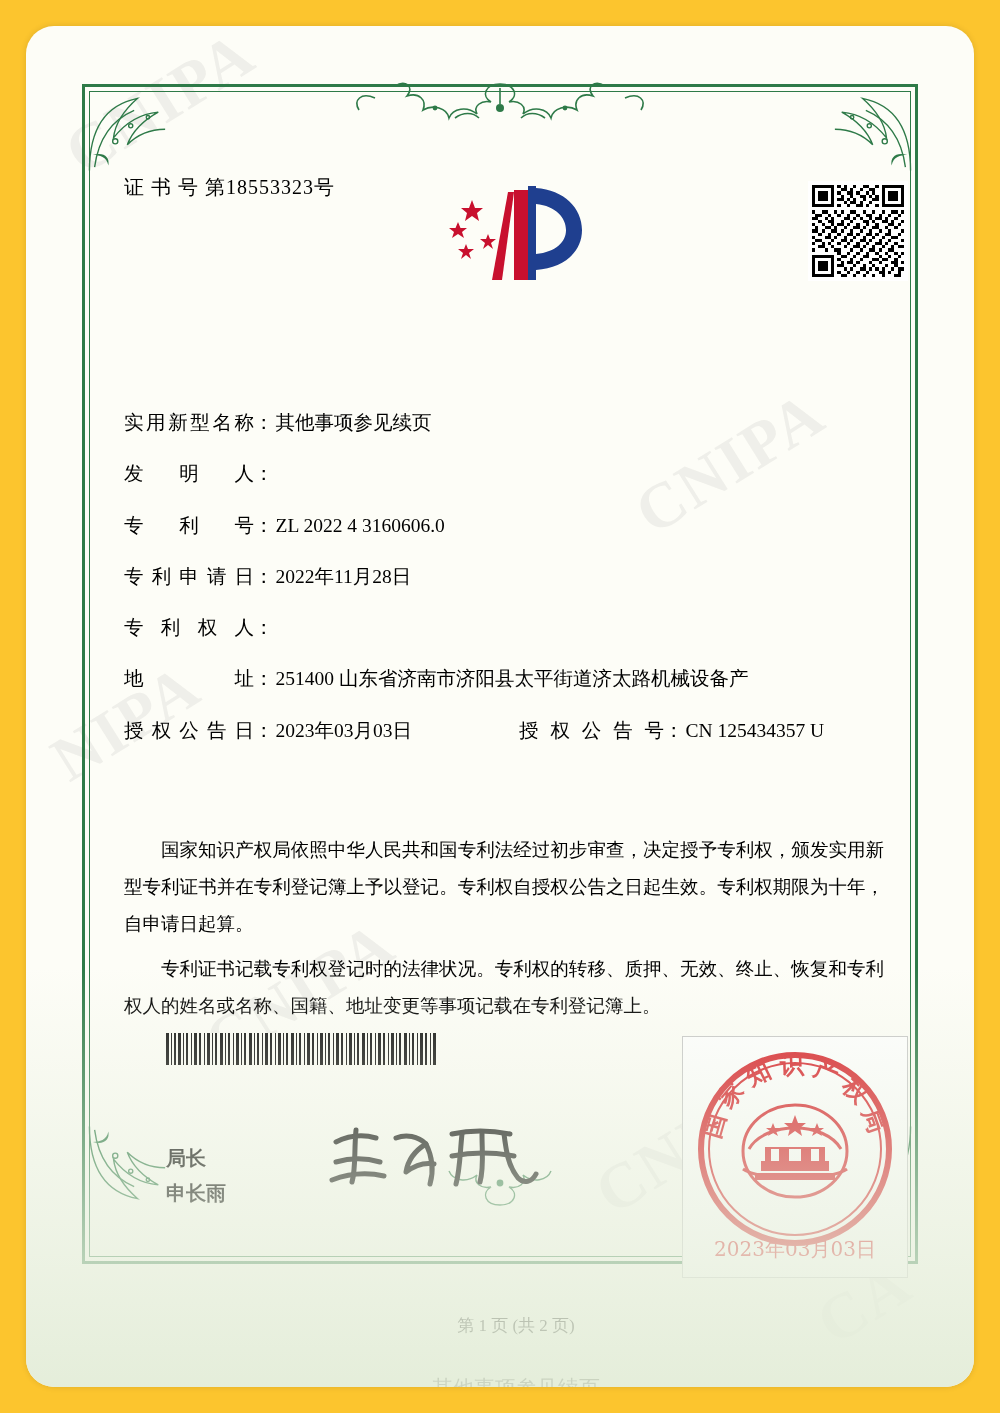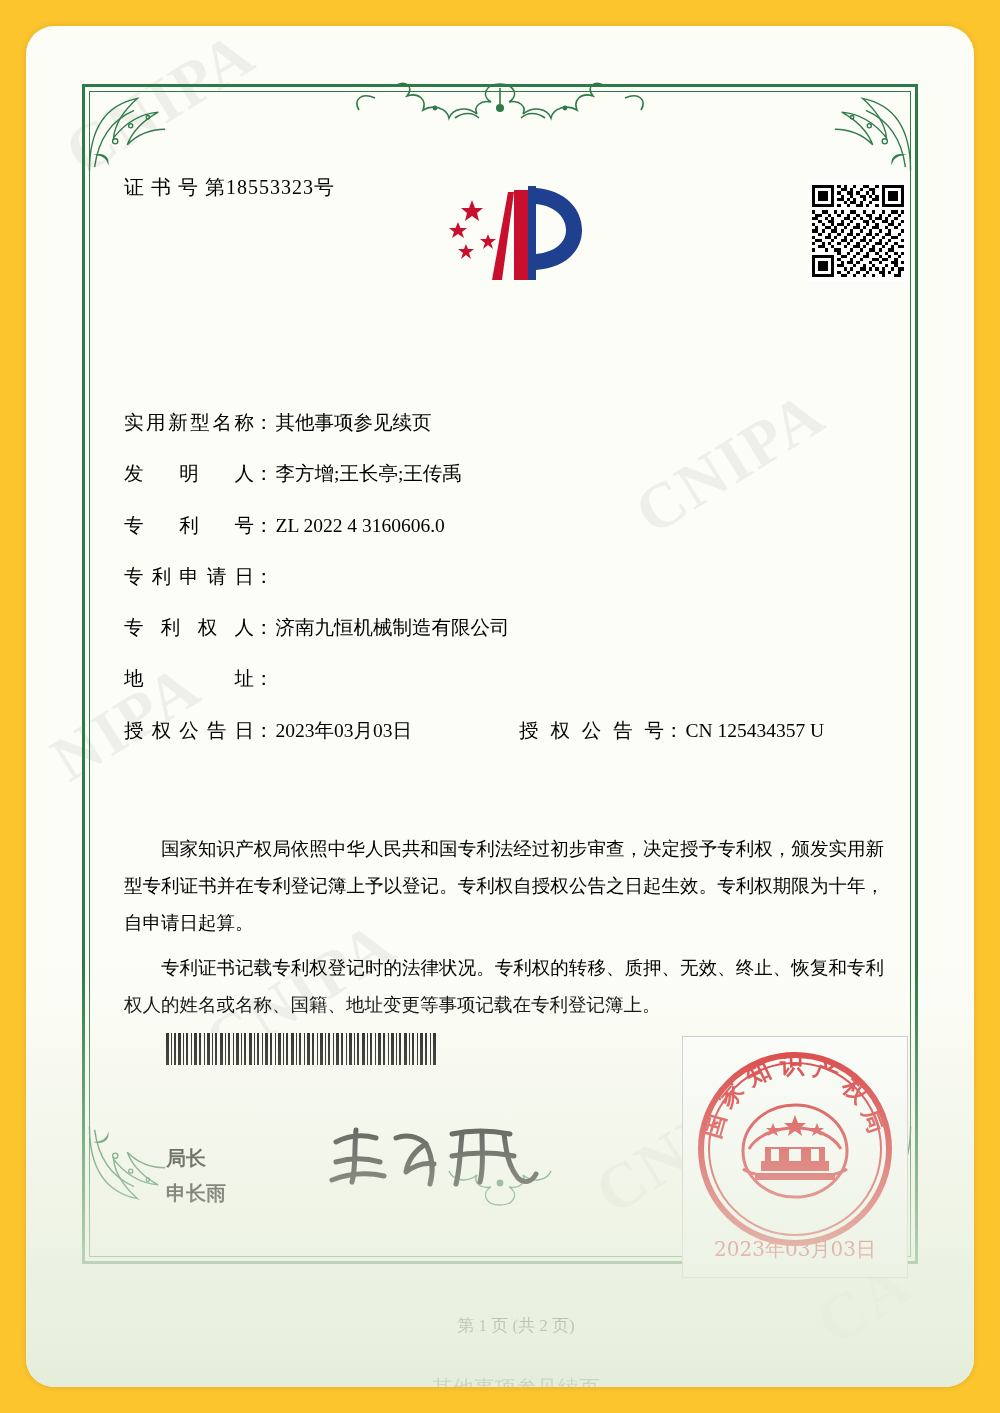"李方增;王长亭;王传禹" span.field-value { html: <span>李方增;王长亭;王传禹</span> -> none }
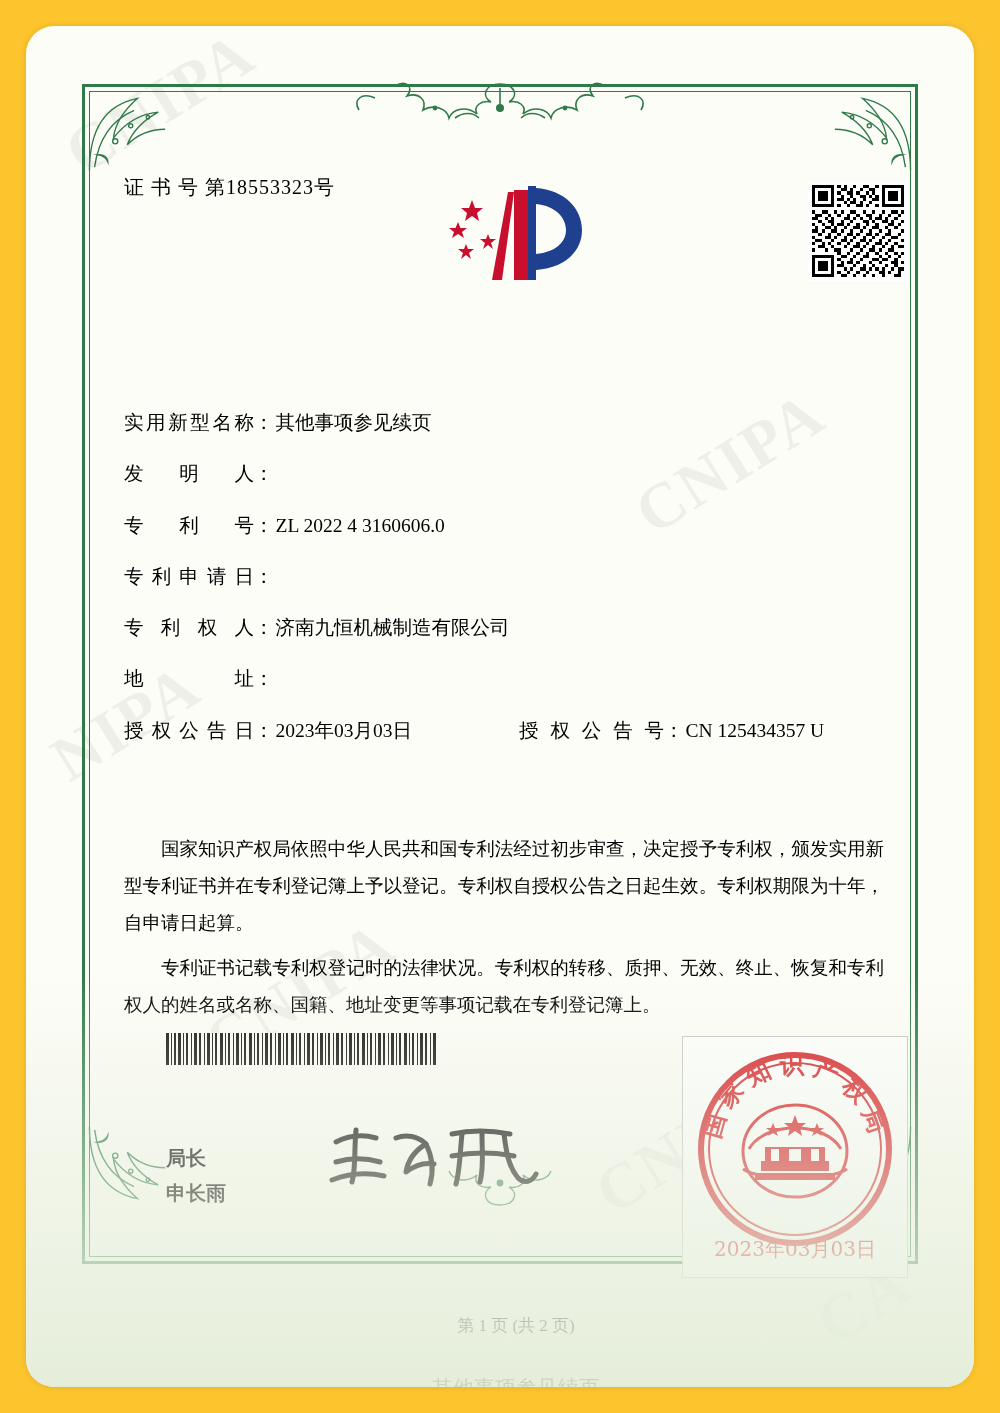"2022年11月28日" span.field-value { html: none -> <span>2022年11月28日</span> }
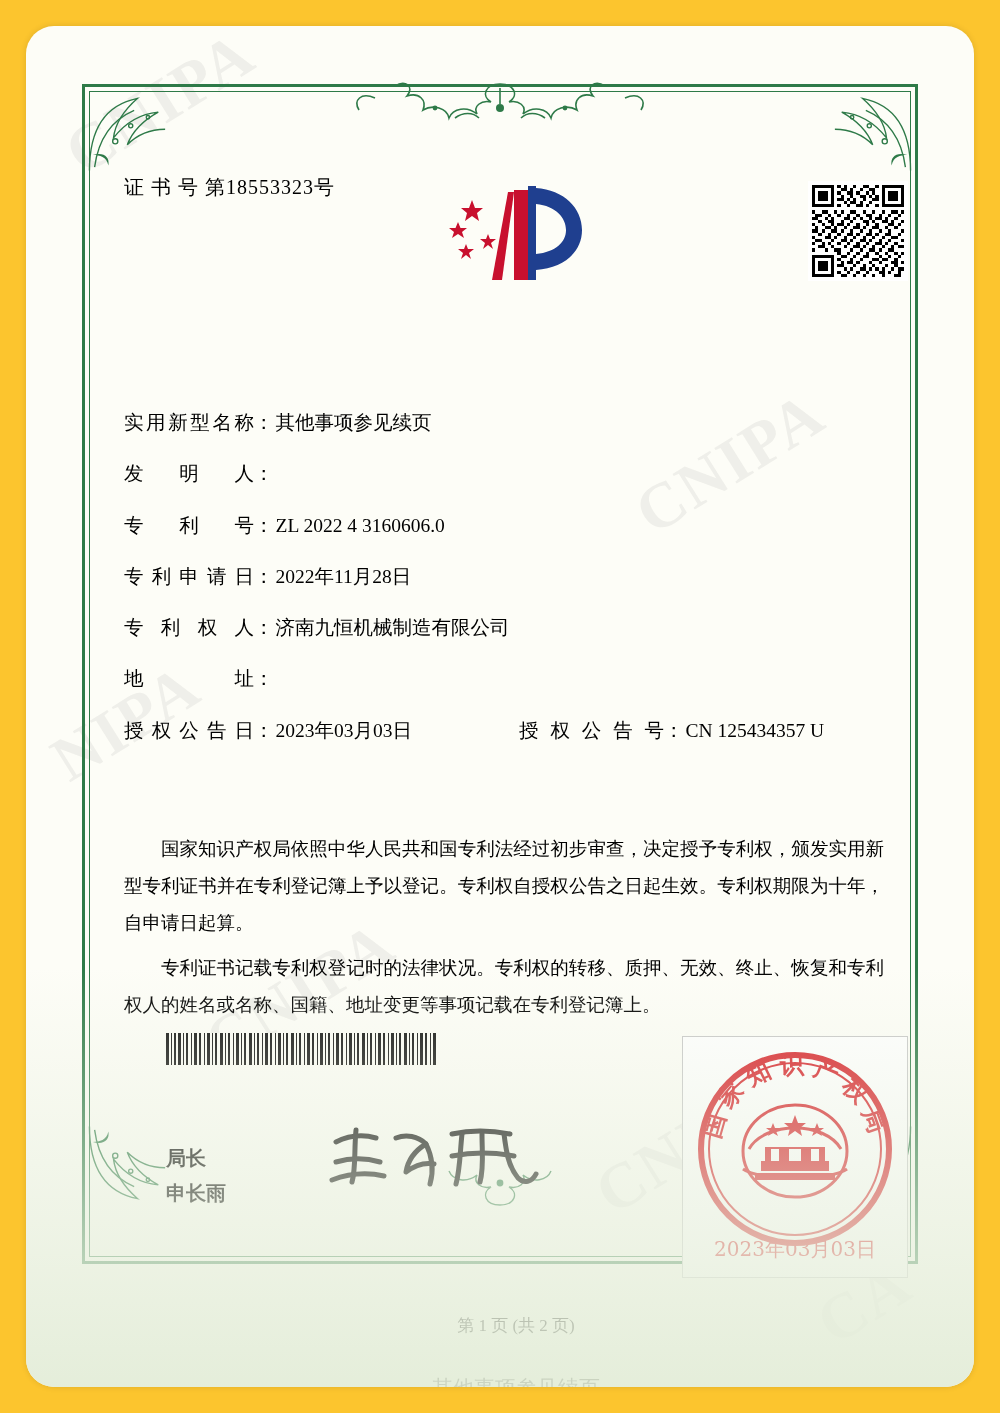"济南九恒机械制造有限公司" span.field-value { html: <span>济南九恒机械制造有限公司</span> -> none }
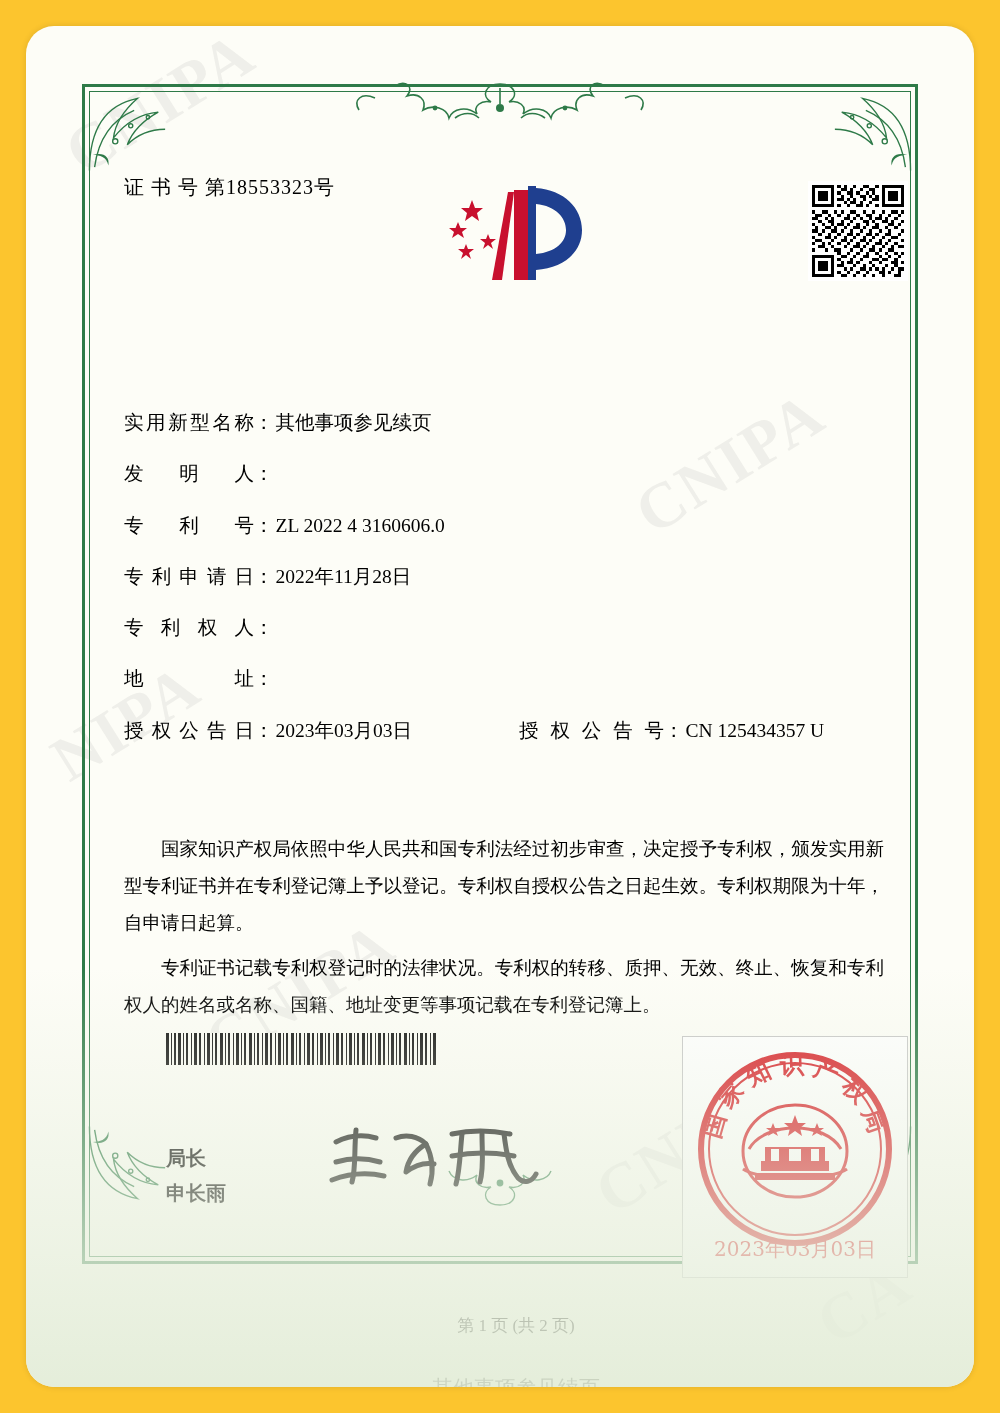"251400 山东省济南市济阳县太平街道济太路机械设备产" span.cont { html: none -> <span>251400 山东省济南市济阳县太平街道济太路机械设备产</span> }
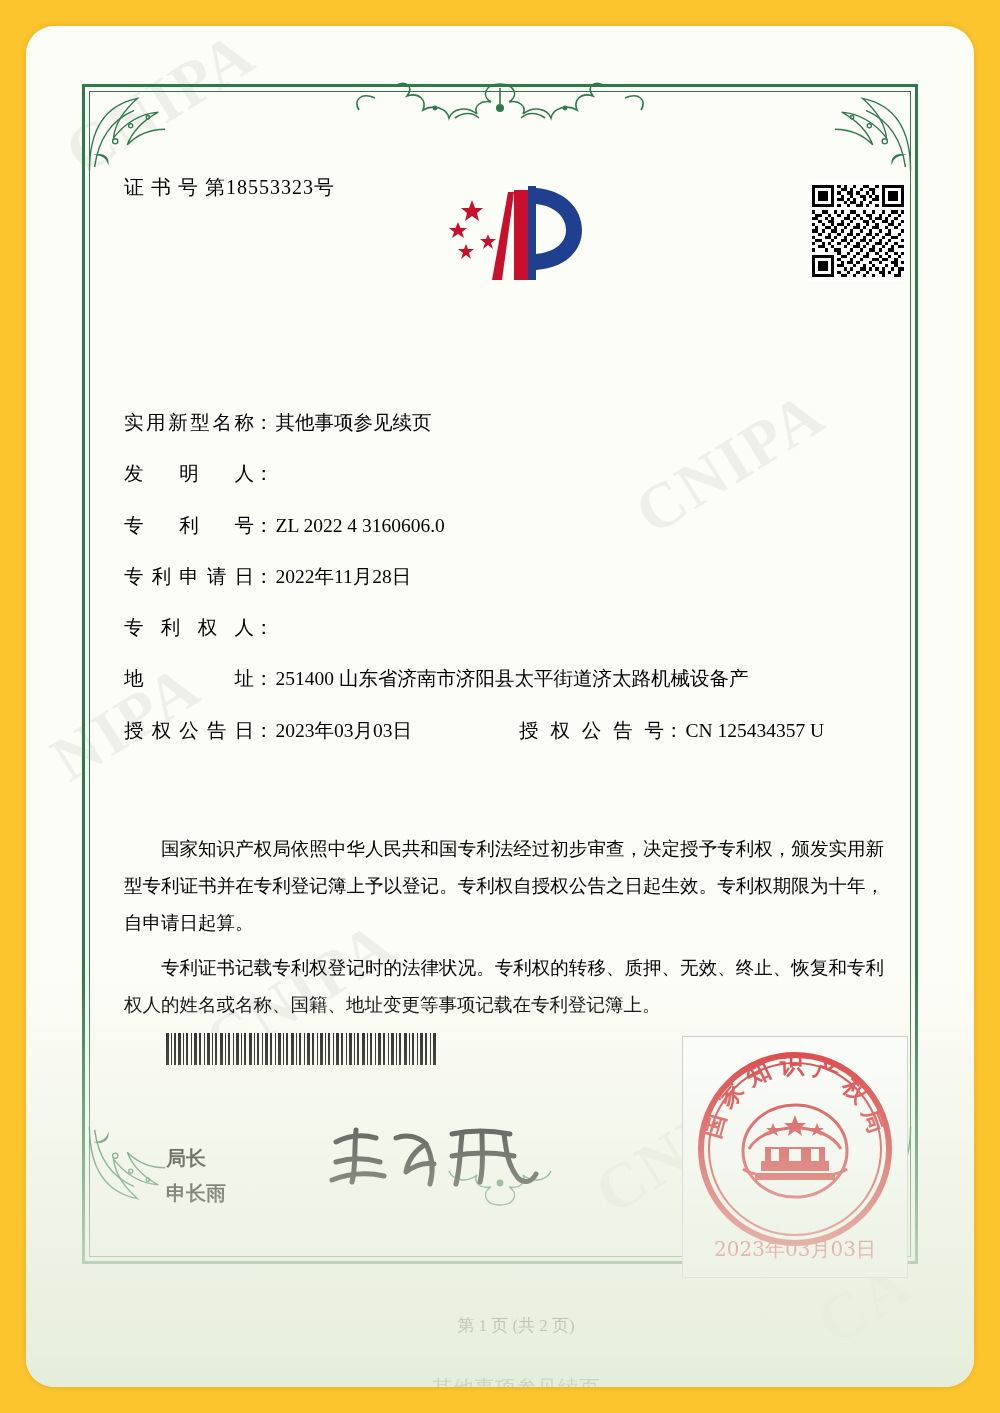"国家知识产权局依照中华人民共和国专利法经过初步审查，决定授予专利权，颁发实用新型" .paras p { font-family: Liberation Mono, monospace -> none }
